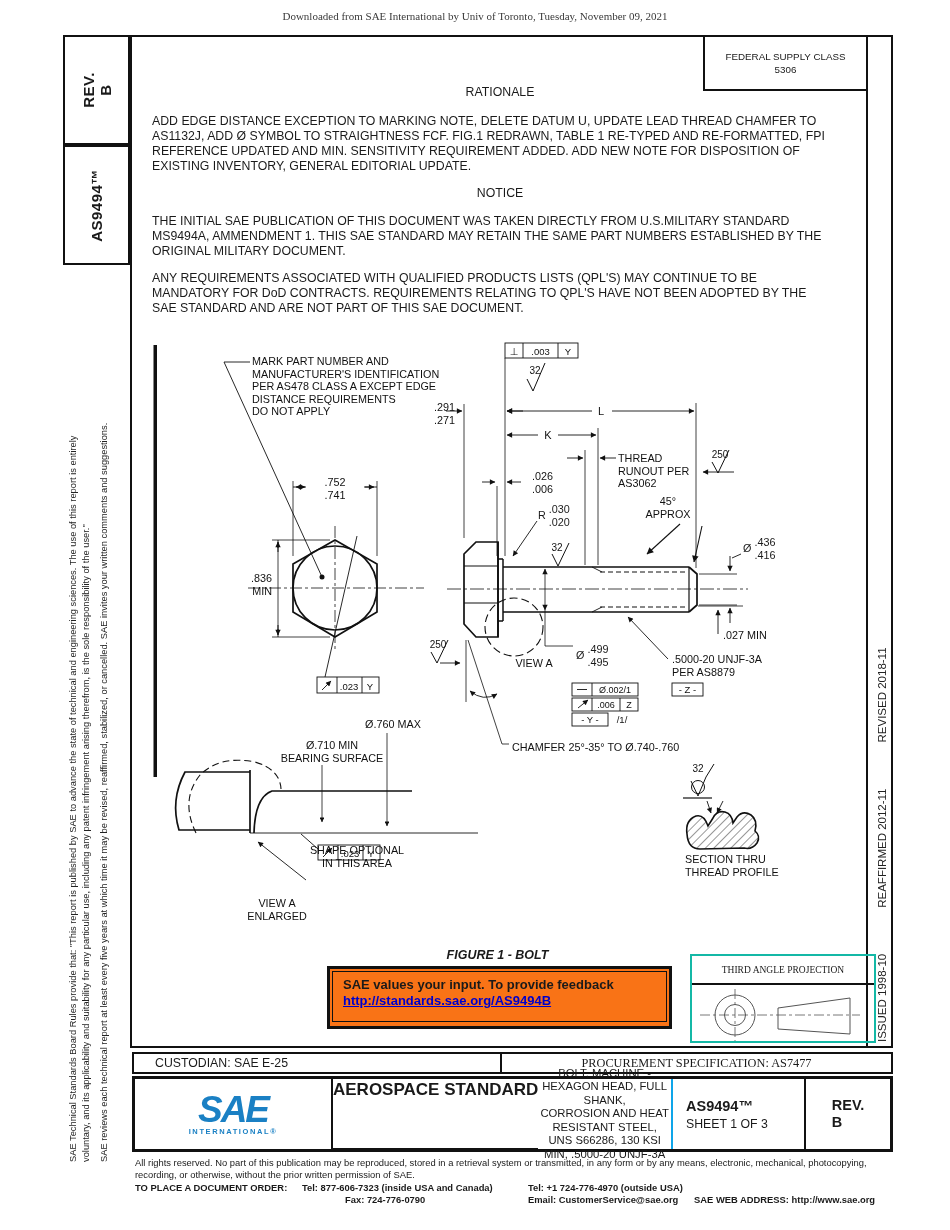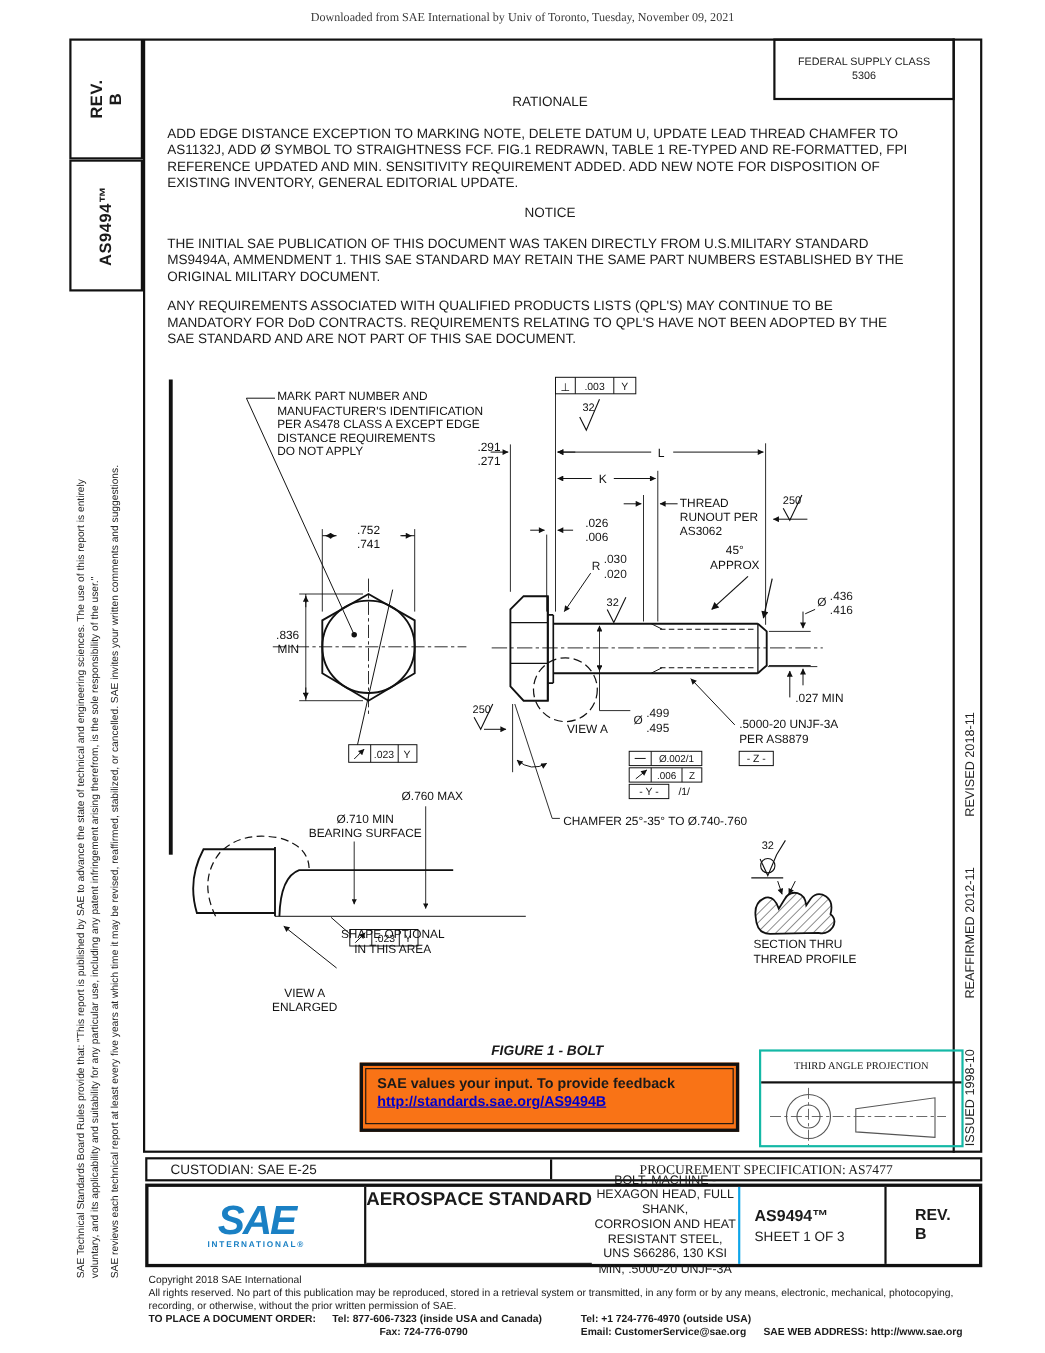"Copyright 2018 SAE International" div { html: <div>Copyright 2018 SAE International</div> -> none }
